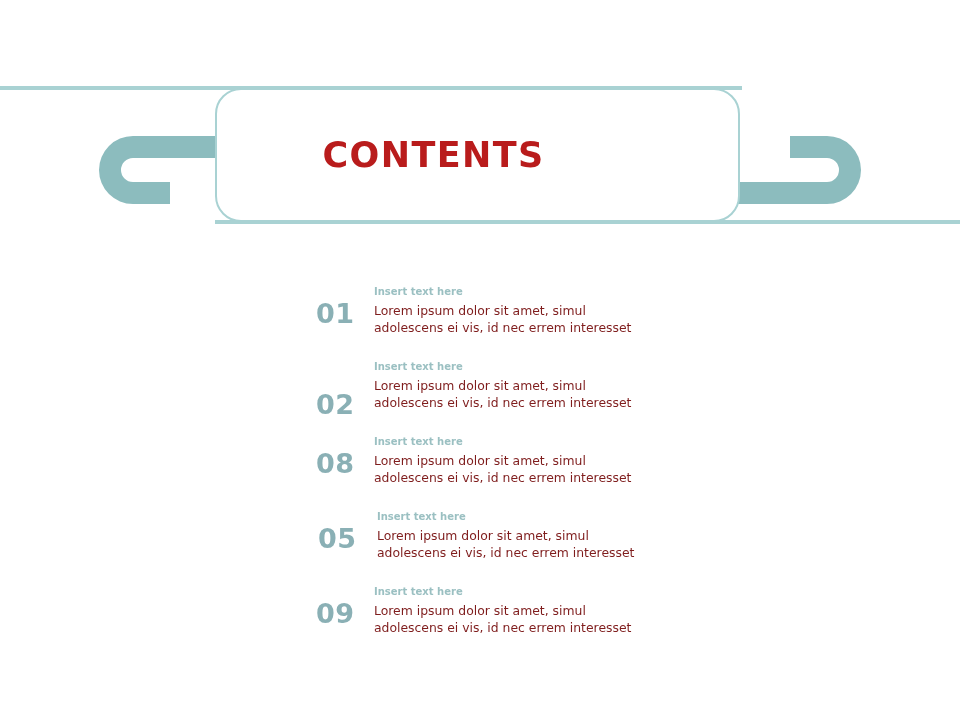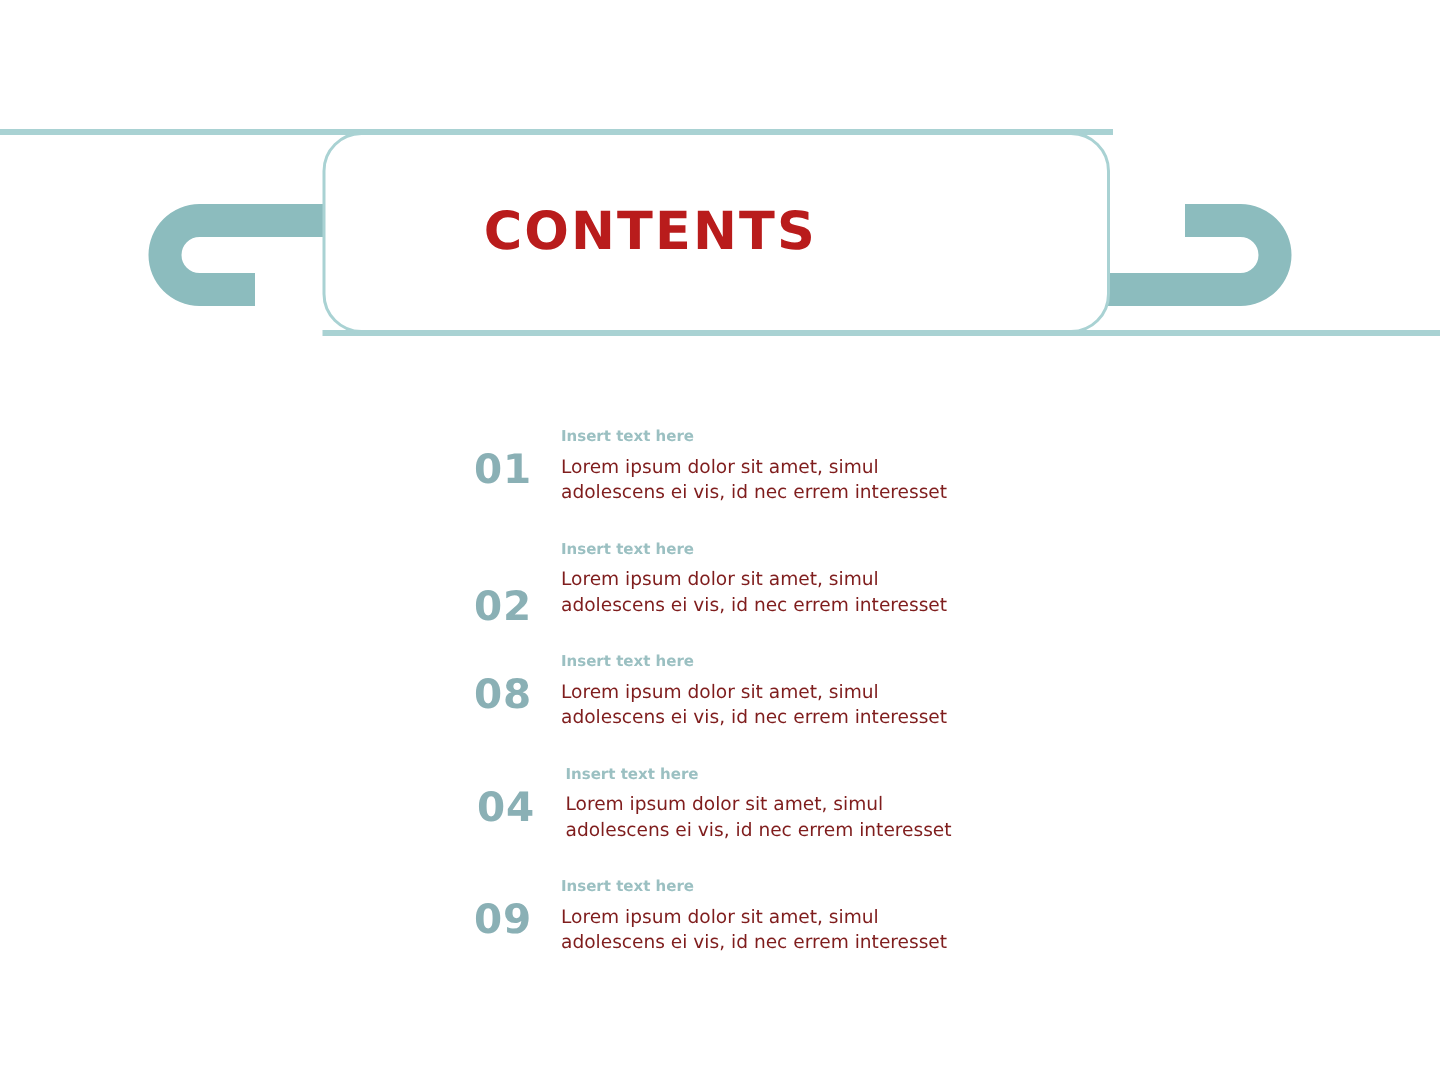"04" div.item-number { text: 04 -> 05 }
